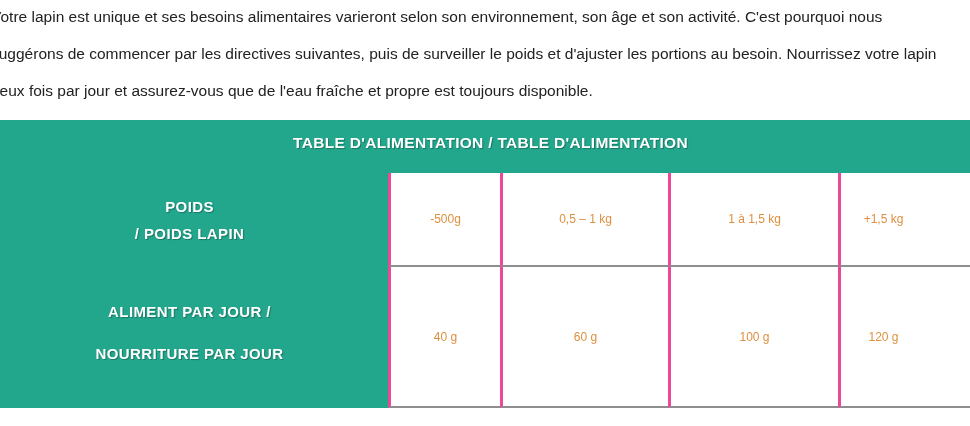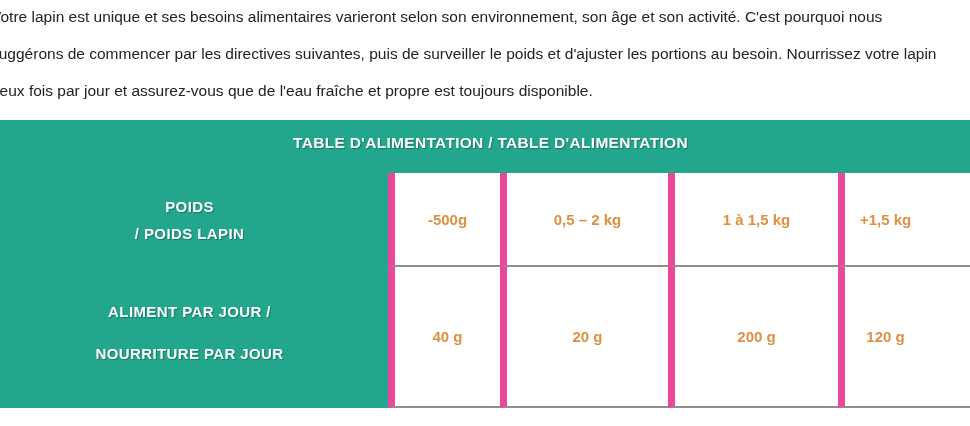"-500g" .data-cell { border-left: 7px solid #ec4899 -> 3px solid #ec4899; font-size: 15px -> 12px; font-weight: bold -> normal }
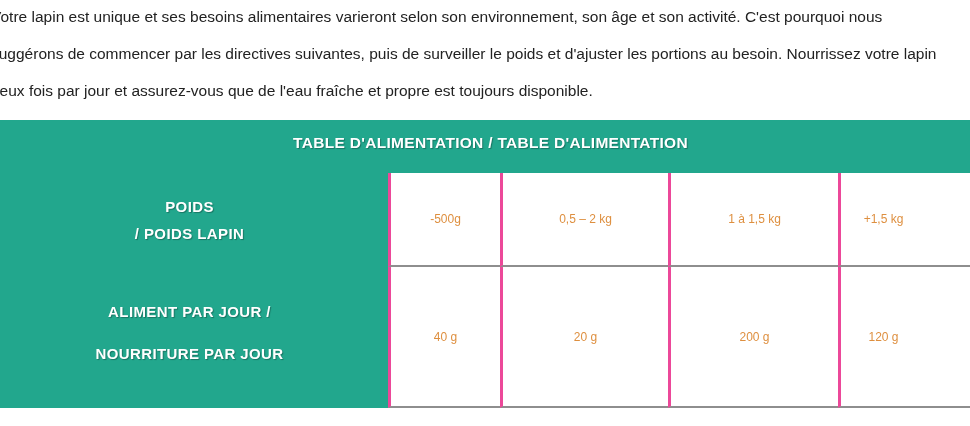"0,5 – 2 kg" td.data-cell { text: 2 -> 1 }
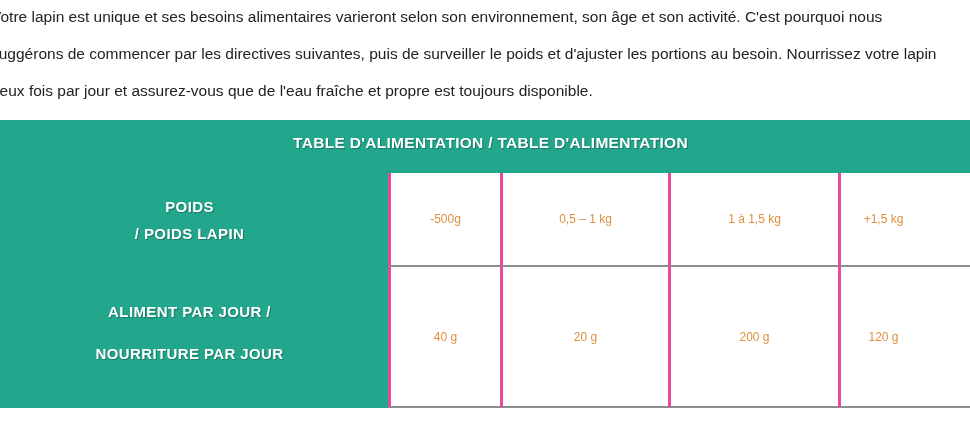"20 g" td.data-cell { text: 20 -> 60 }
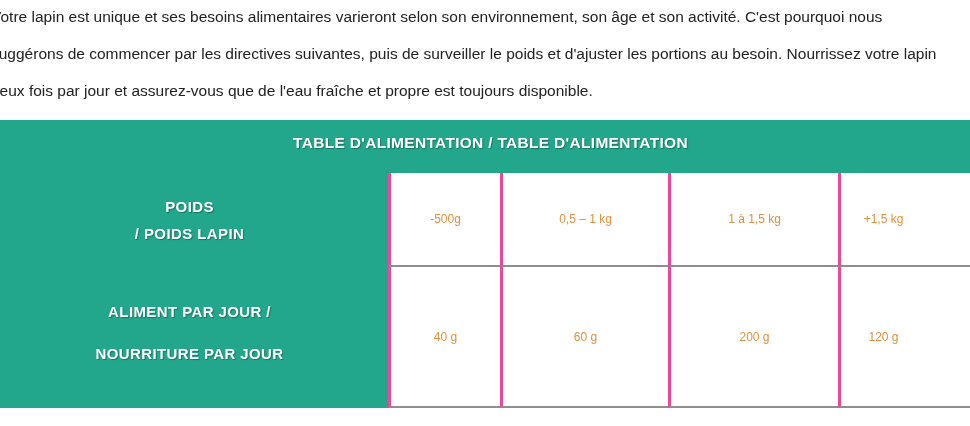"200 g" td.data-cell { text: 200 -> 100 }
